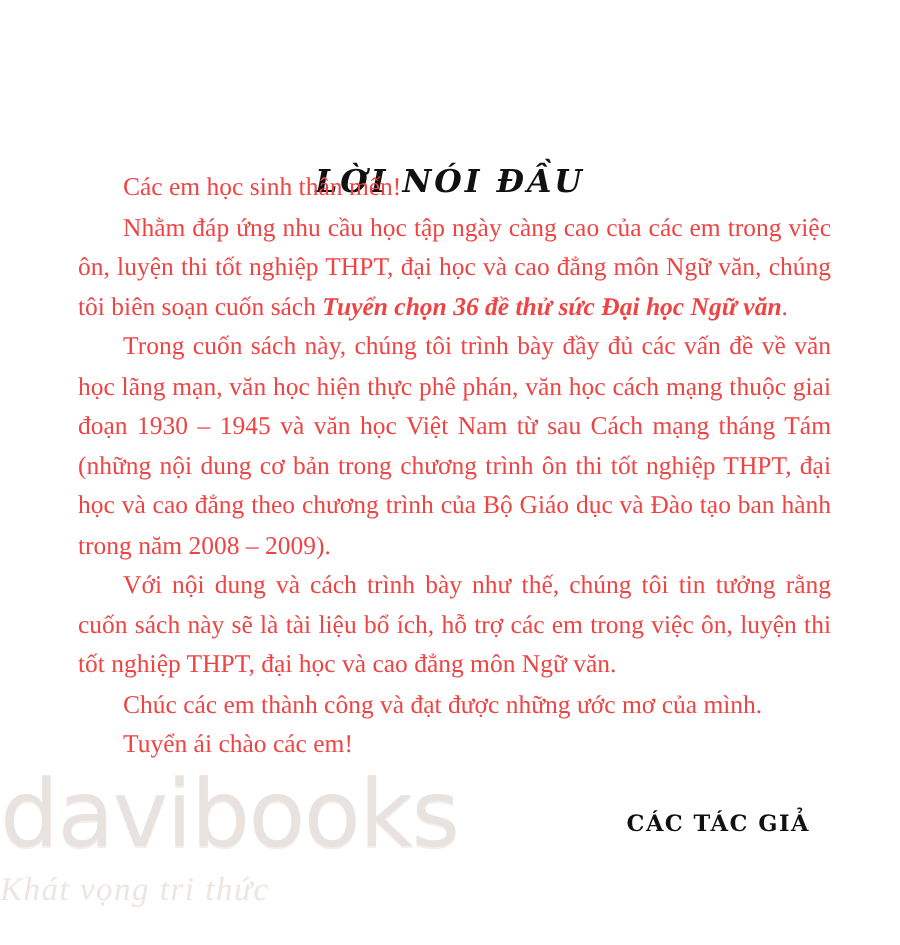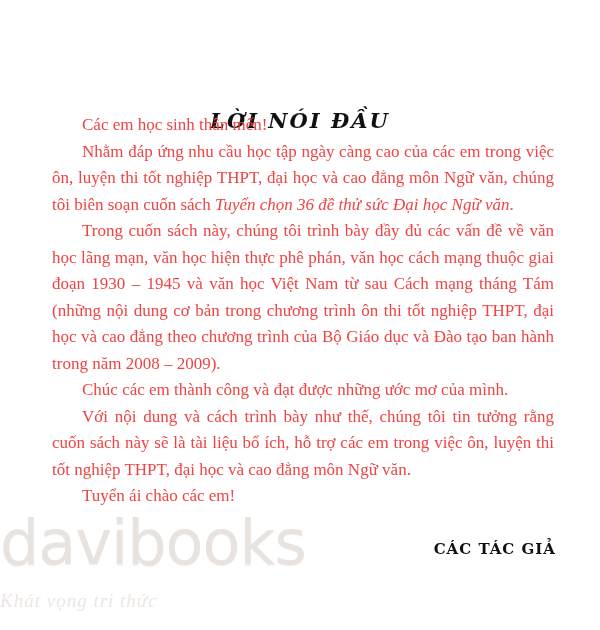"Tuyển chọn 36 đề thử" .em { font-weight: normal -> bold }
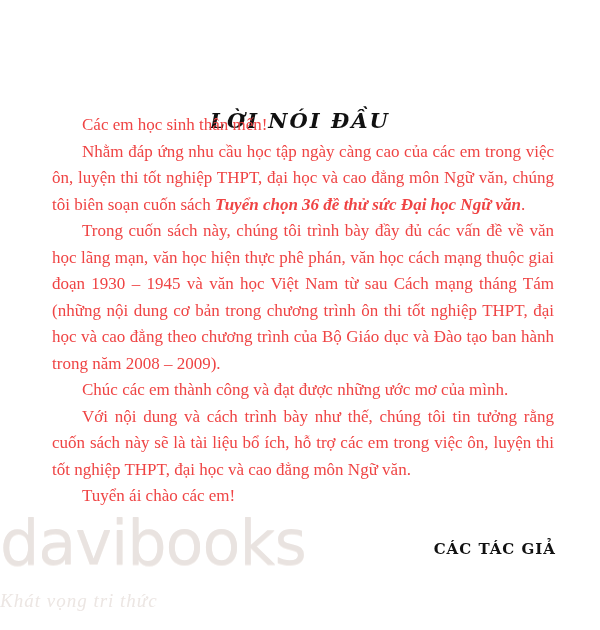"Chúc các em thành công" p.para { order: before "Với nội dung và cách" -> after "Với nội dung và cách" }
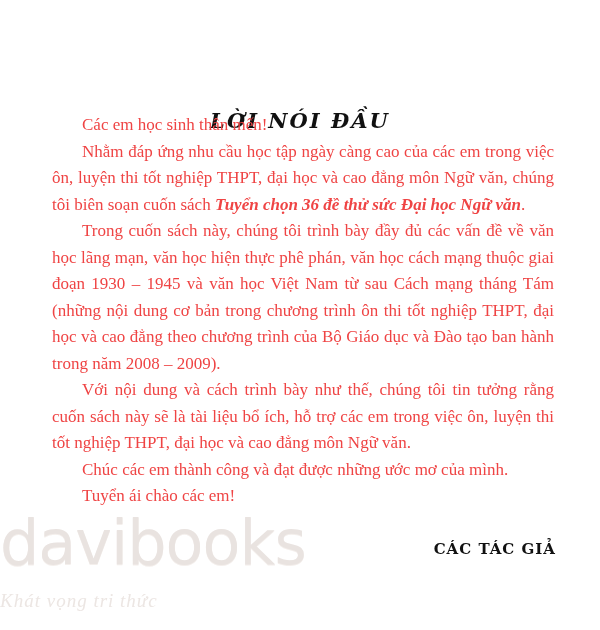"CÁC TÁC GIẢ" .signature { right: 44px -> 60px }
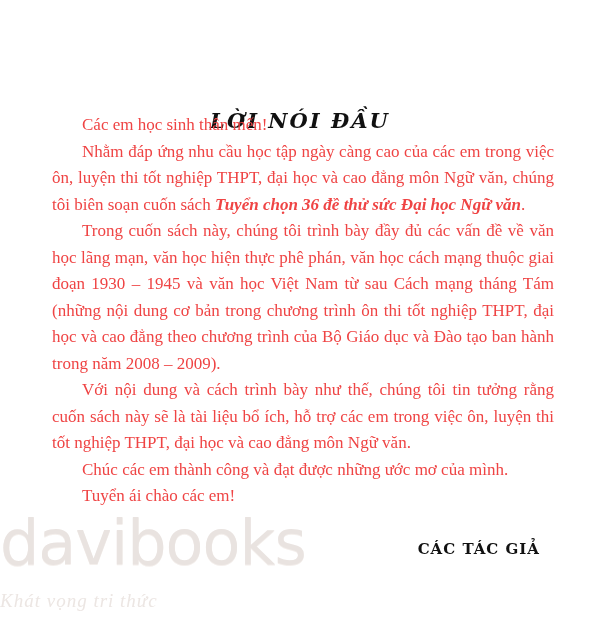"Khát vọng tri thức" .wm-sub { font-size: 19px -> 22px; margin-top: 16px -> 6px }
